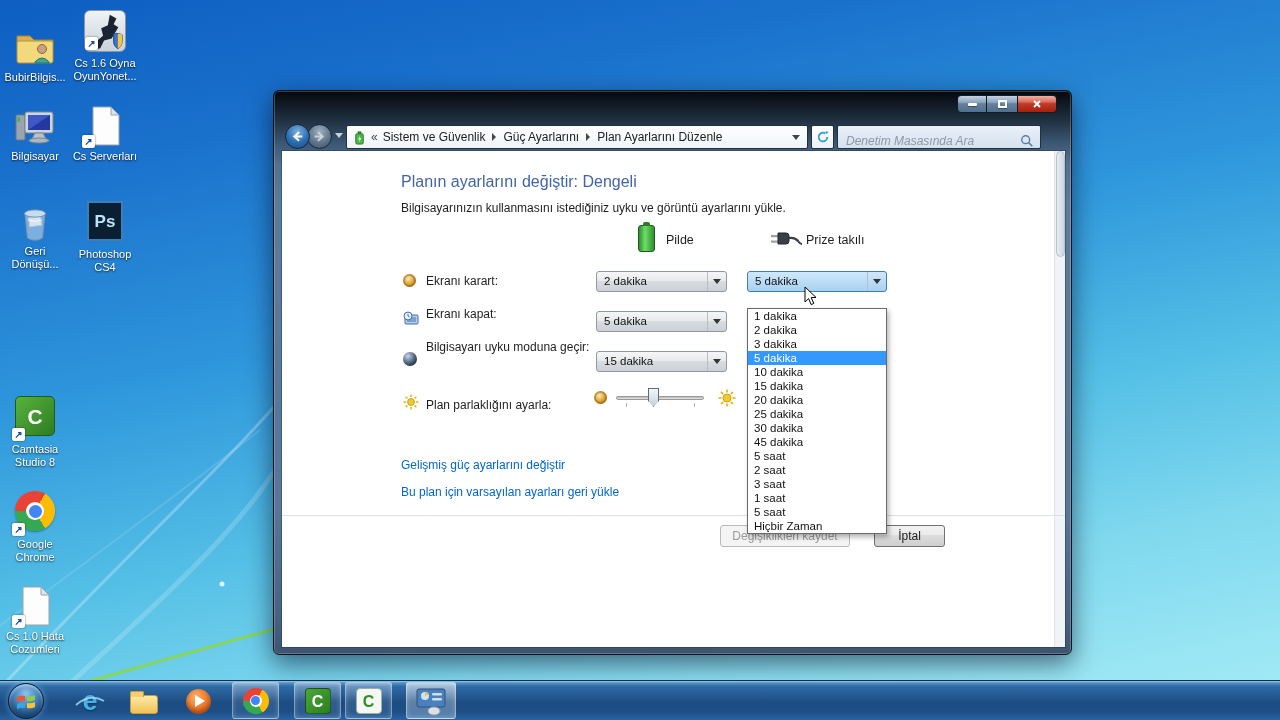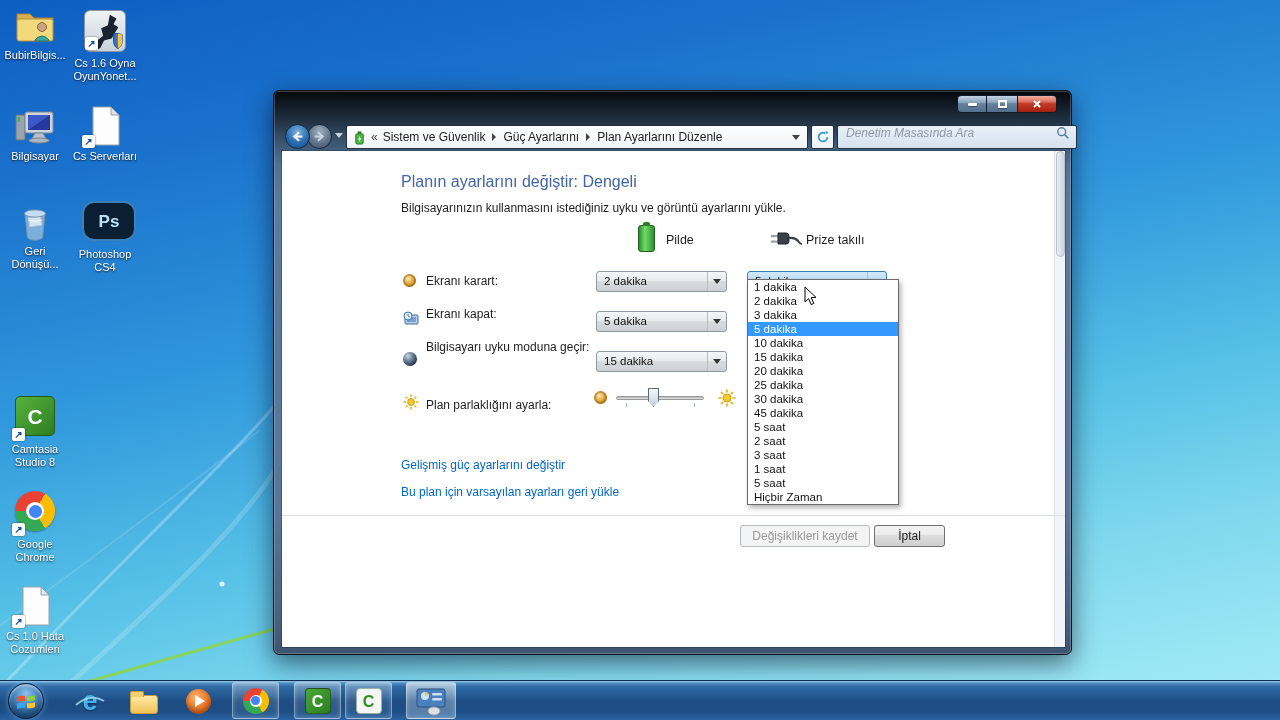"BubirBilgis..." div.desk-icon { top: 2px -> 24px }
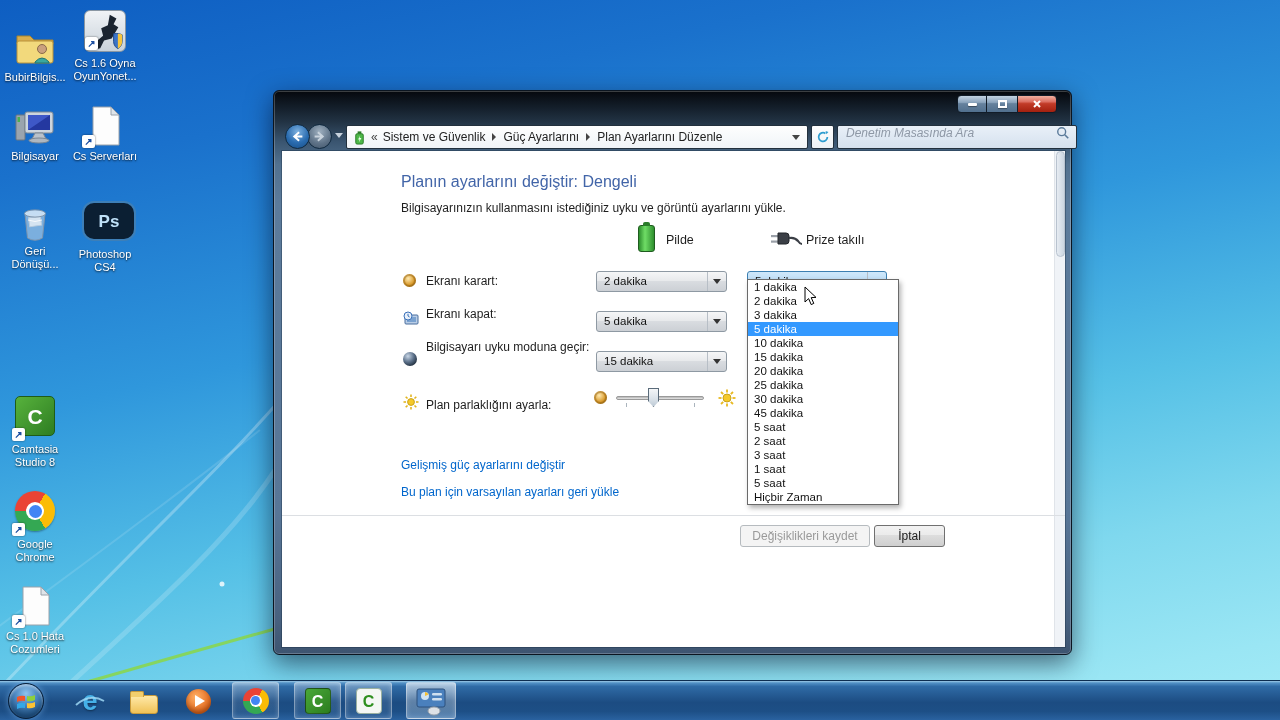"Denetim Masasında Ara" .searchbox { align-items: flex-start -> flex-end; width: 240px -> 204px }
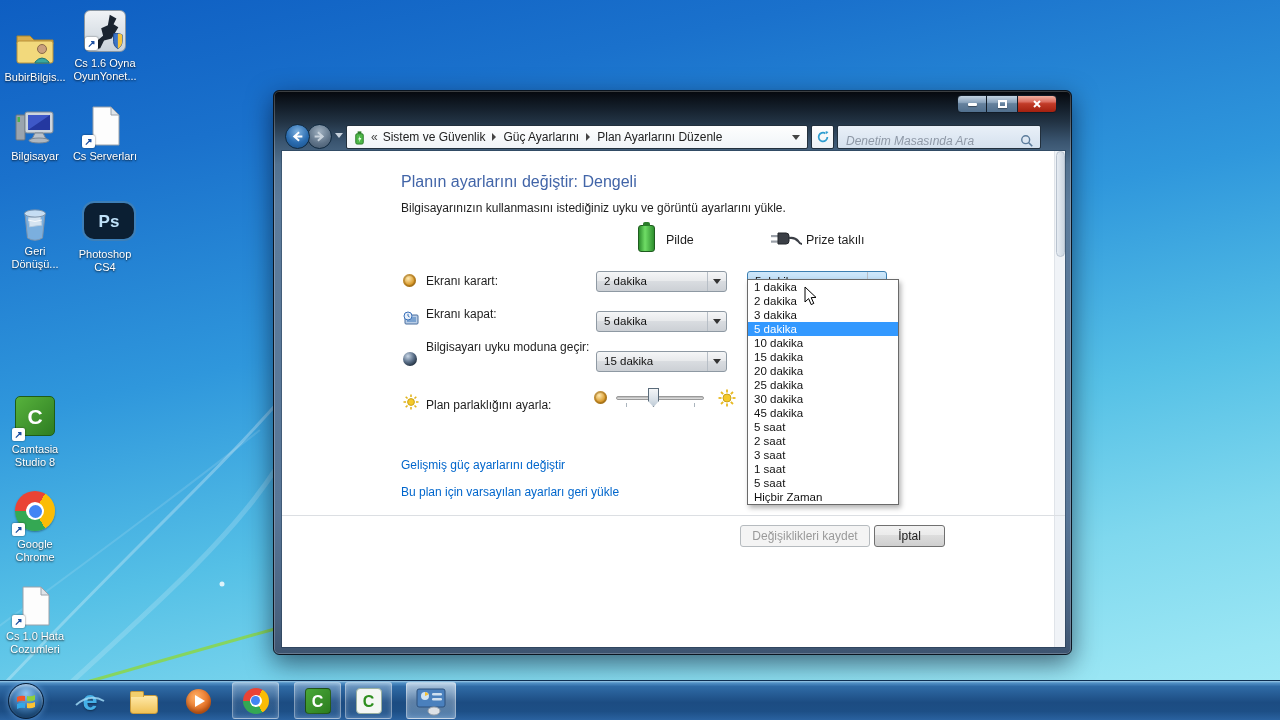"Ps" .ps-box { border-radius: 12px -> 0; width: 54px -> 36px }
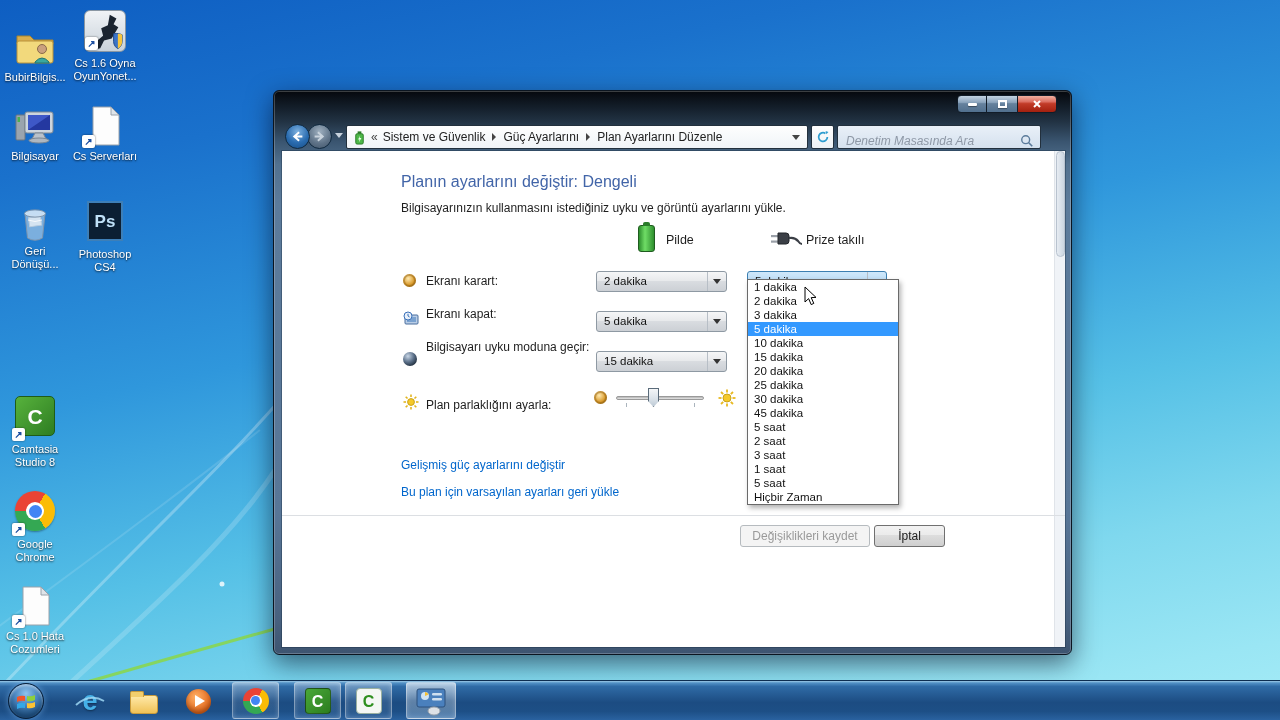"1 dakika" .dd { top: 128px -> 157px; width: 152px -> 140px }
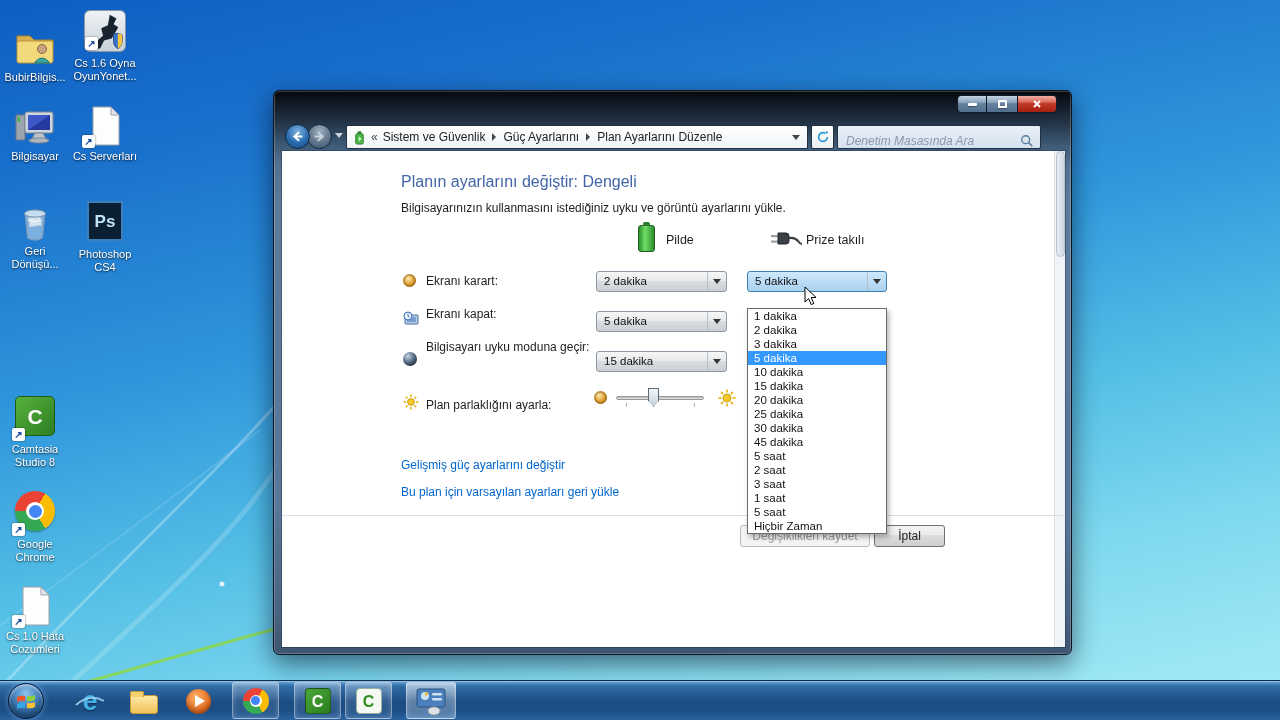"Değişiklikleri kaydet" div.btn { left: 458px -> 438px }
